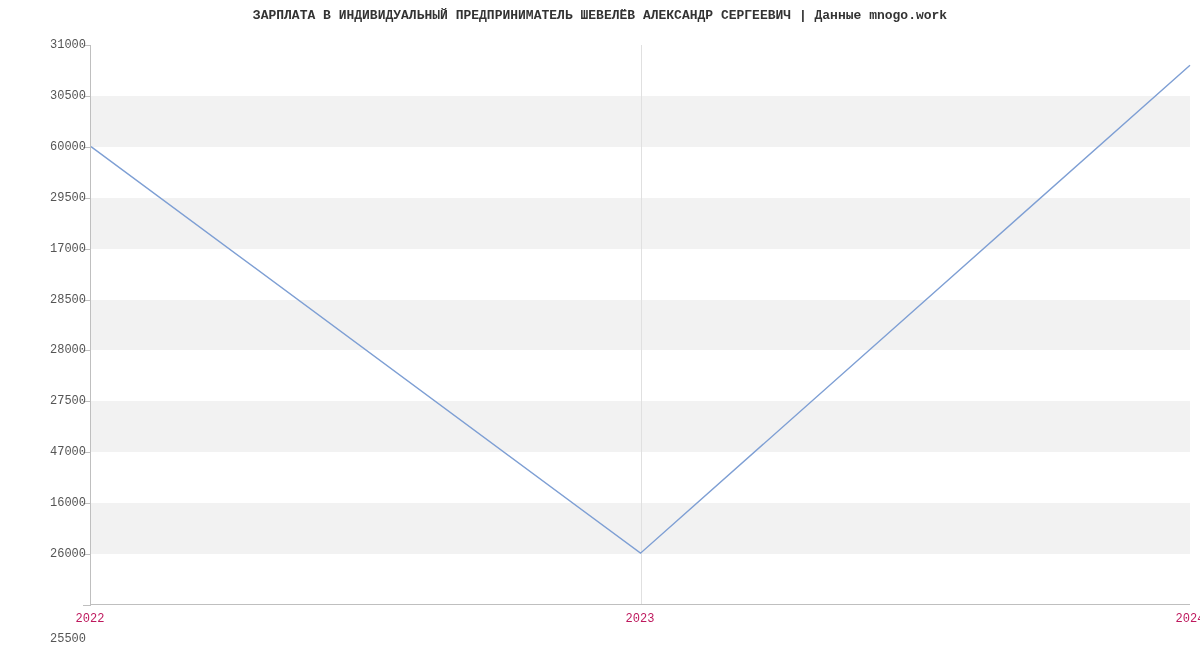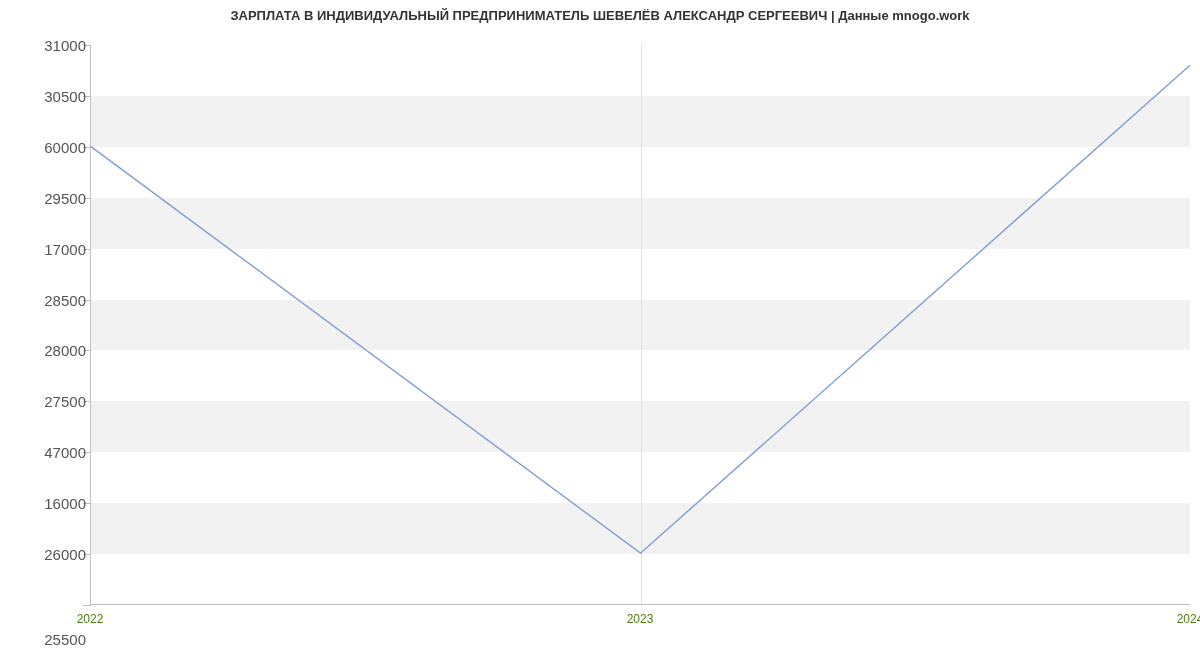"ЗАРПЛАТА В ИНДИВИДУАЛЬНЫЙ" .chart-wrap { font-family: none -> Liberation Mono, monospace }
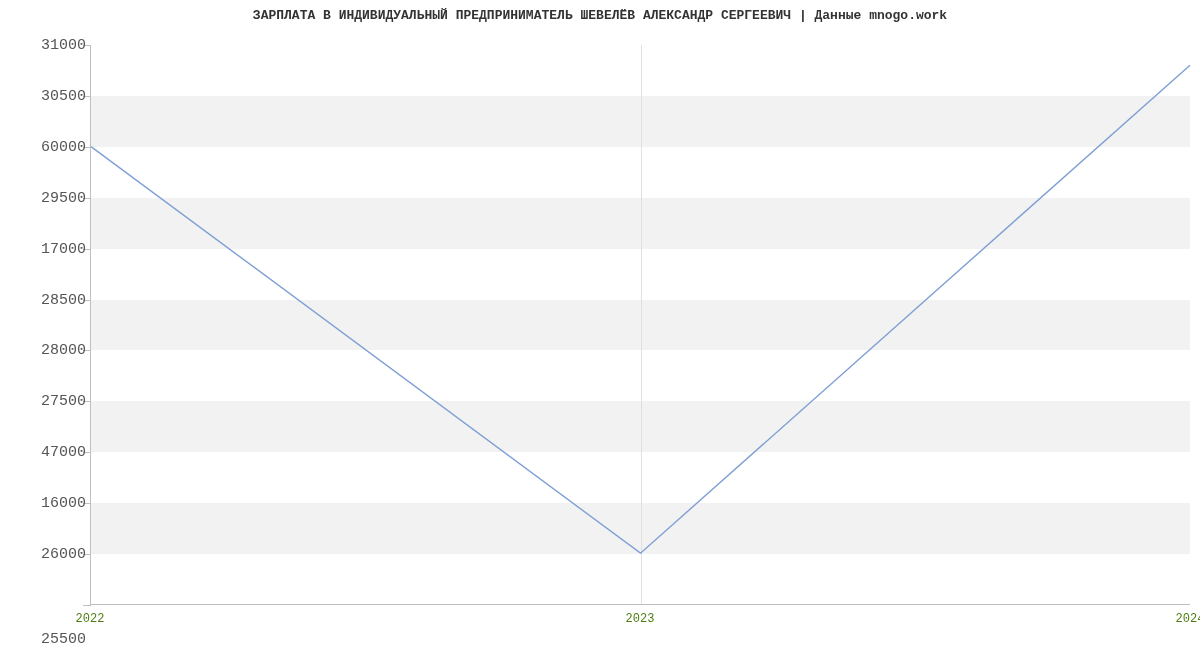"31000" .y-label { font-size: 15px -> 12px }
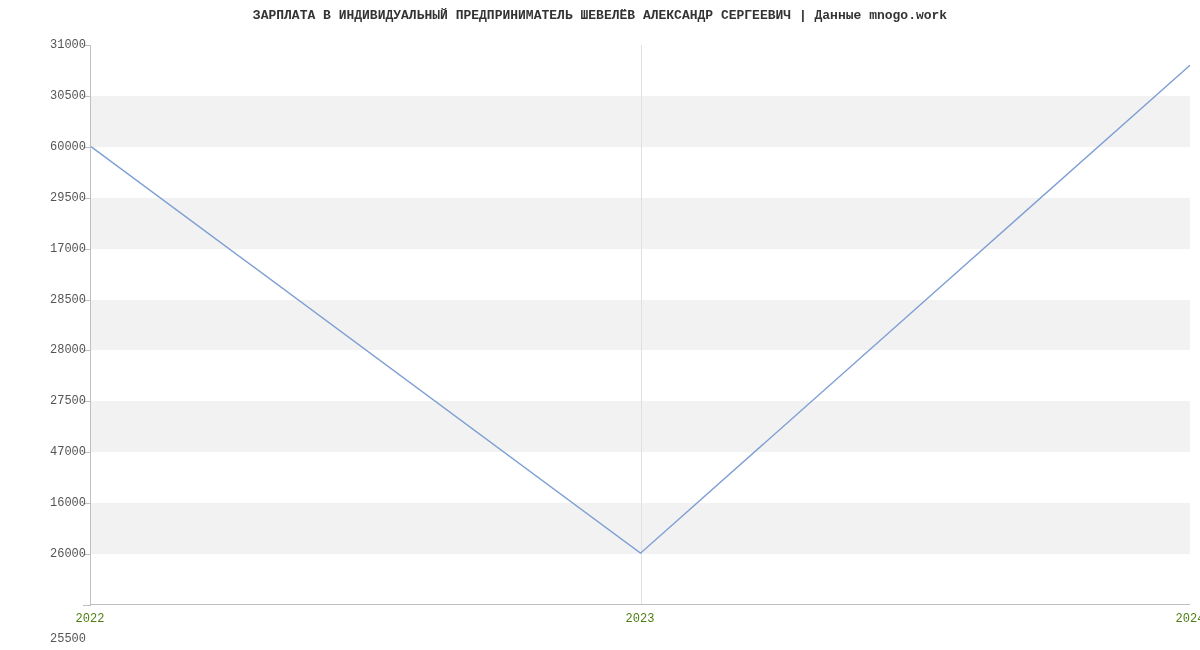"2022" .x-label { color: #4d7c0f -> #be185d }
